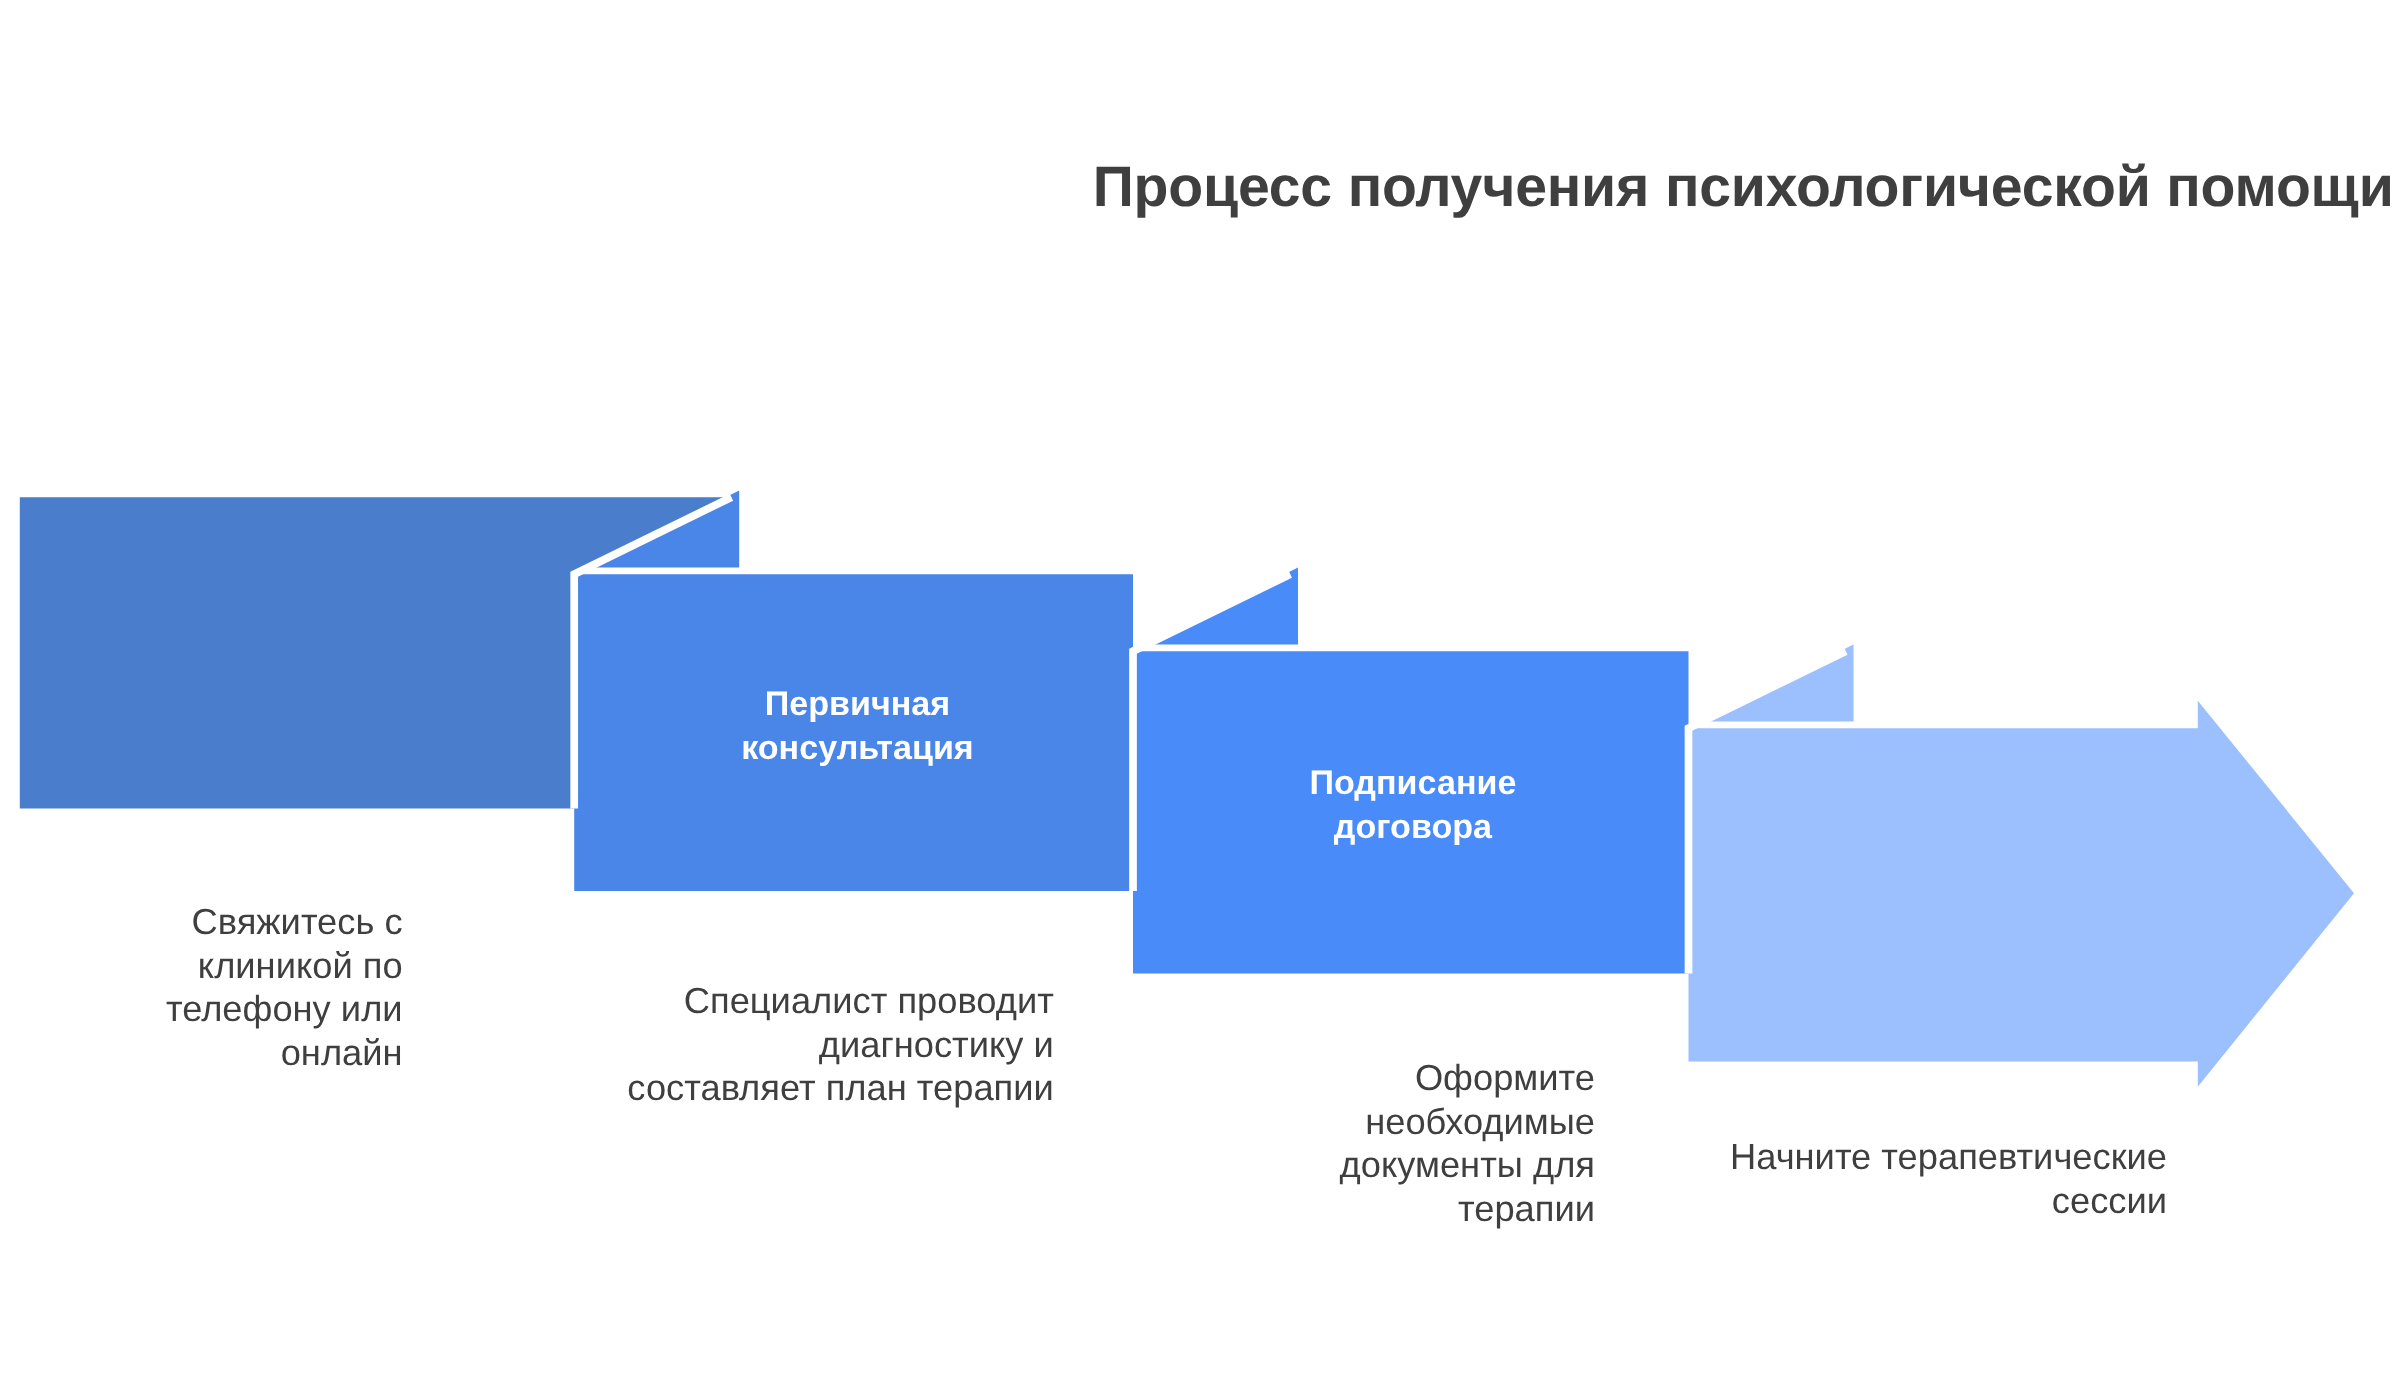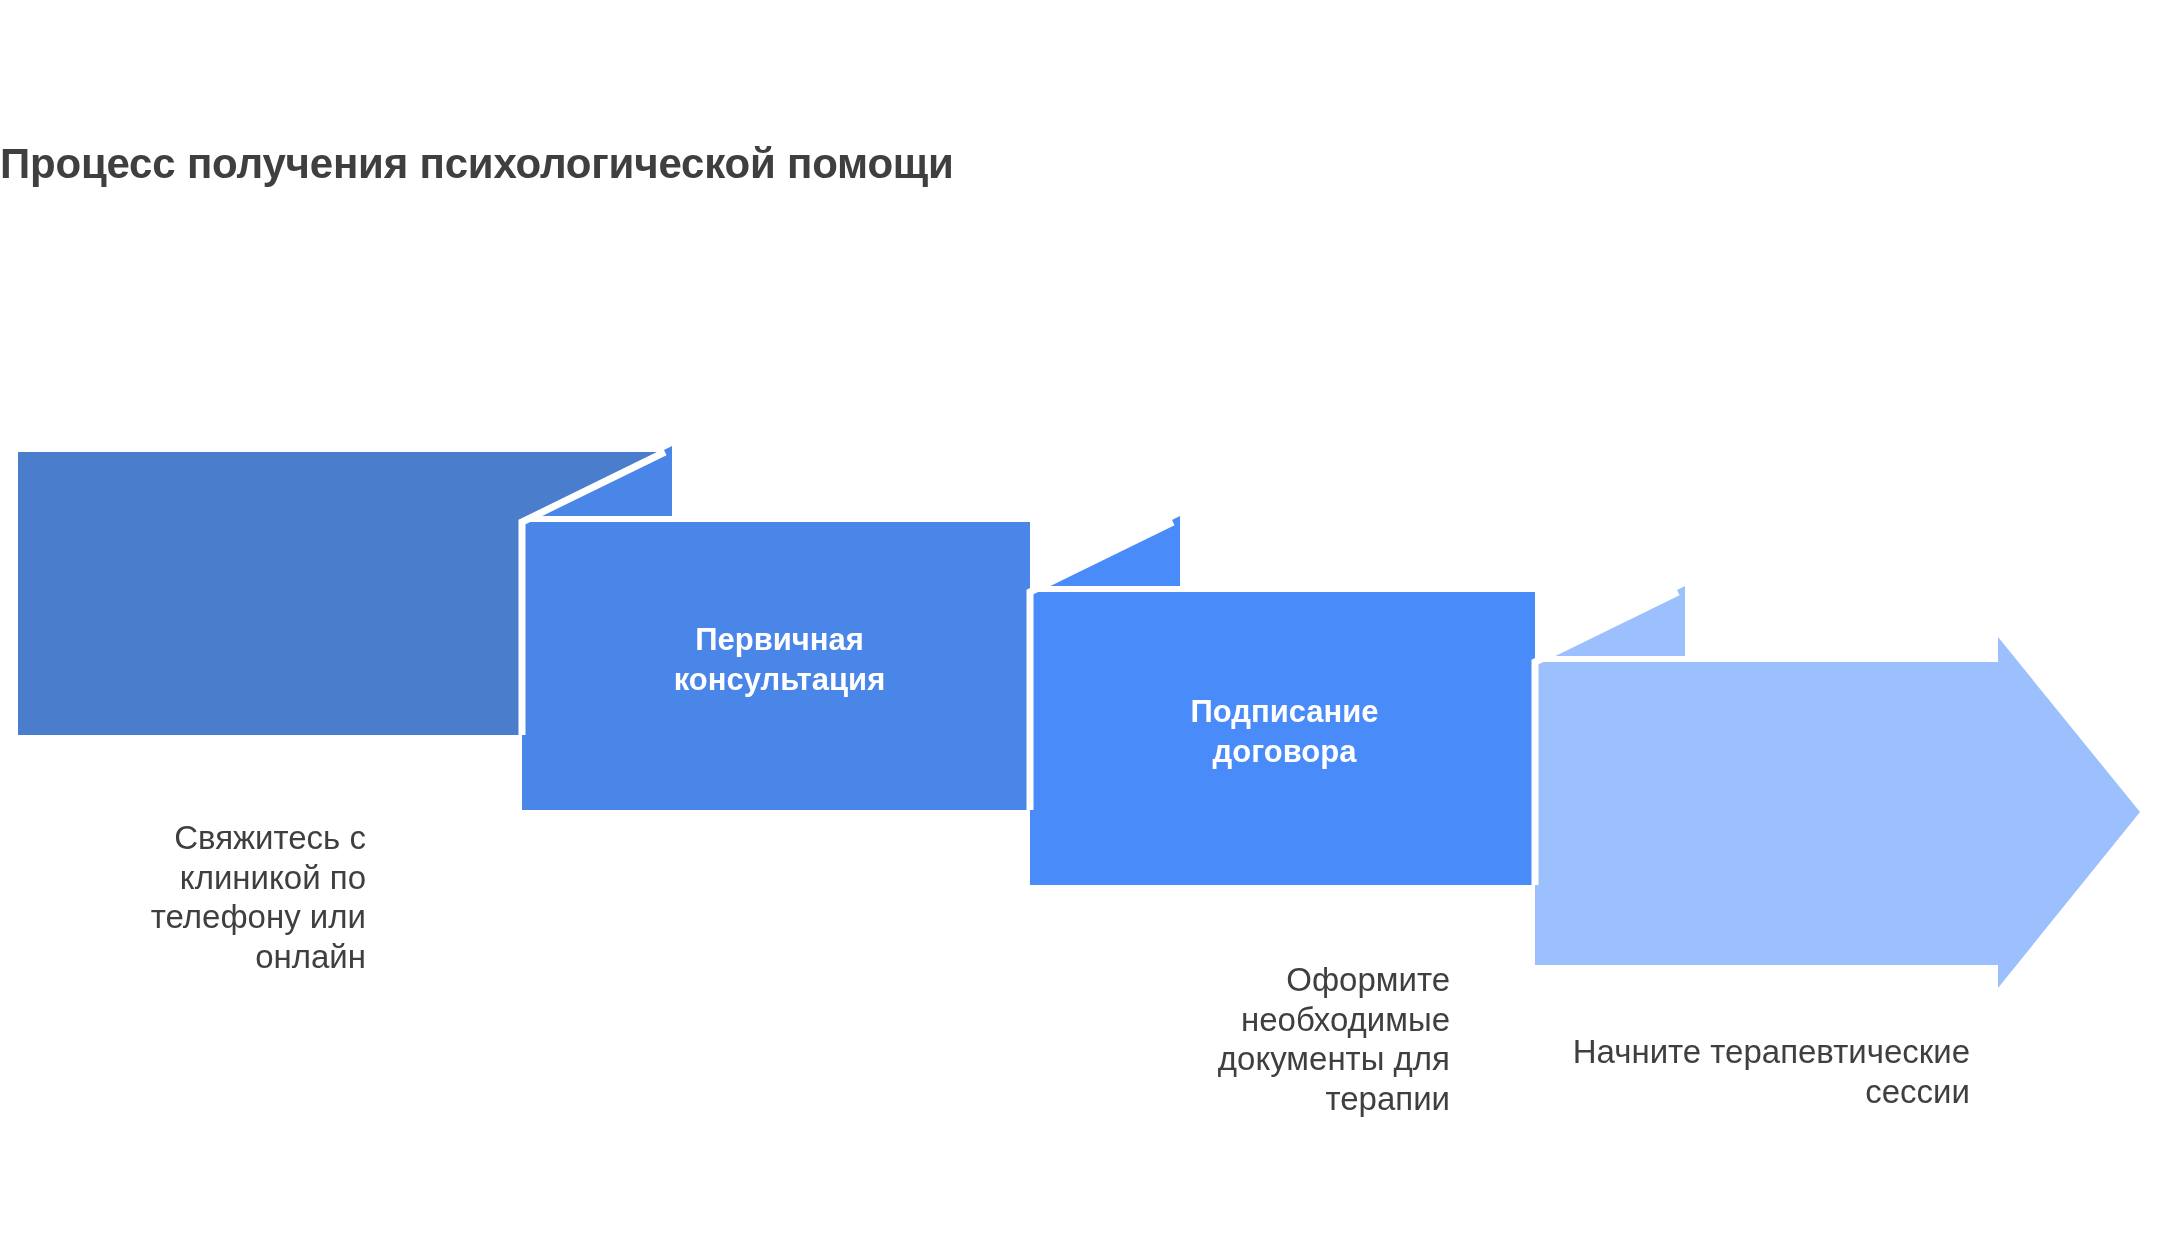"Процесс получения психологической помощи" #title { font-size: 42px -> 52px; text-align: left -> right }
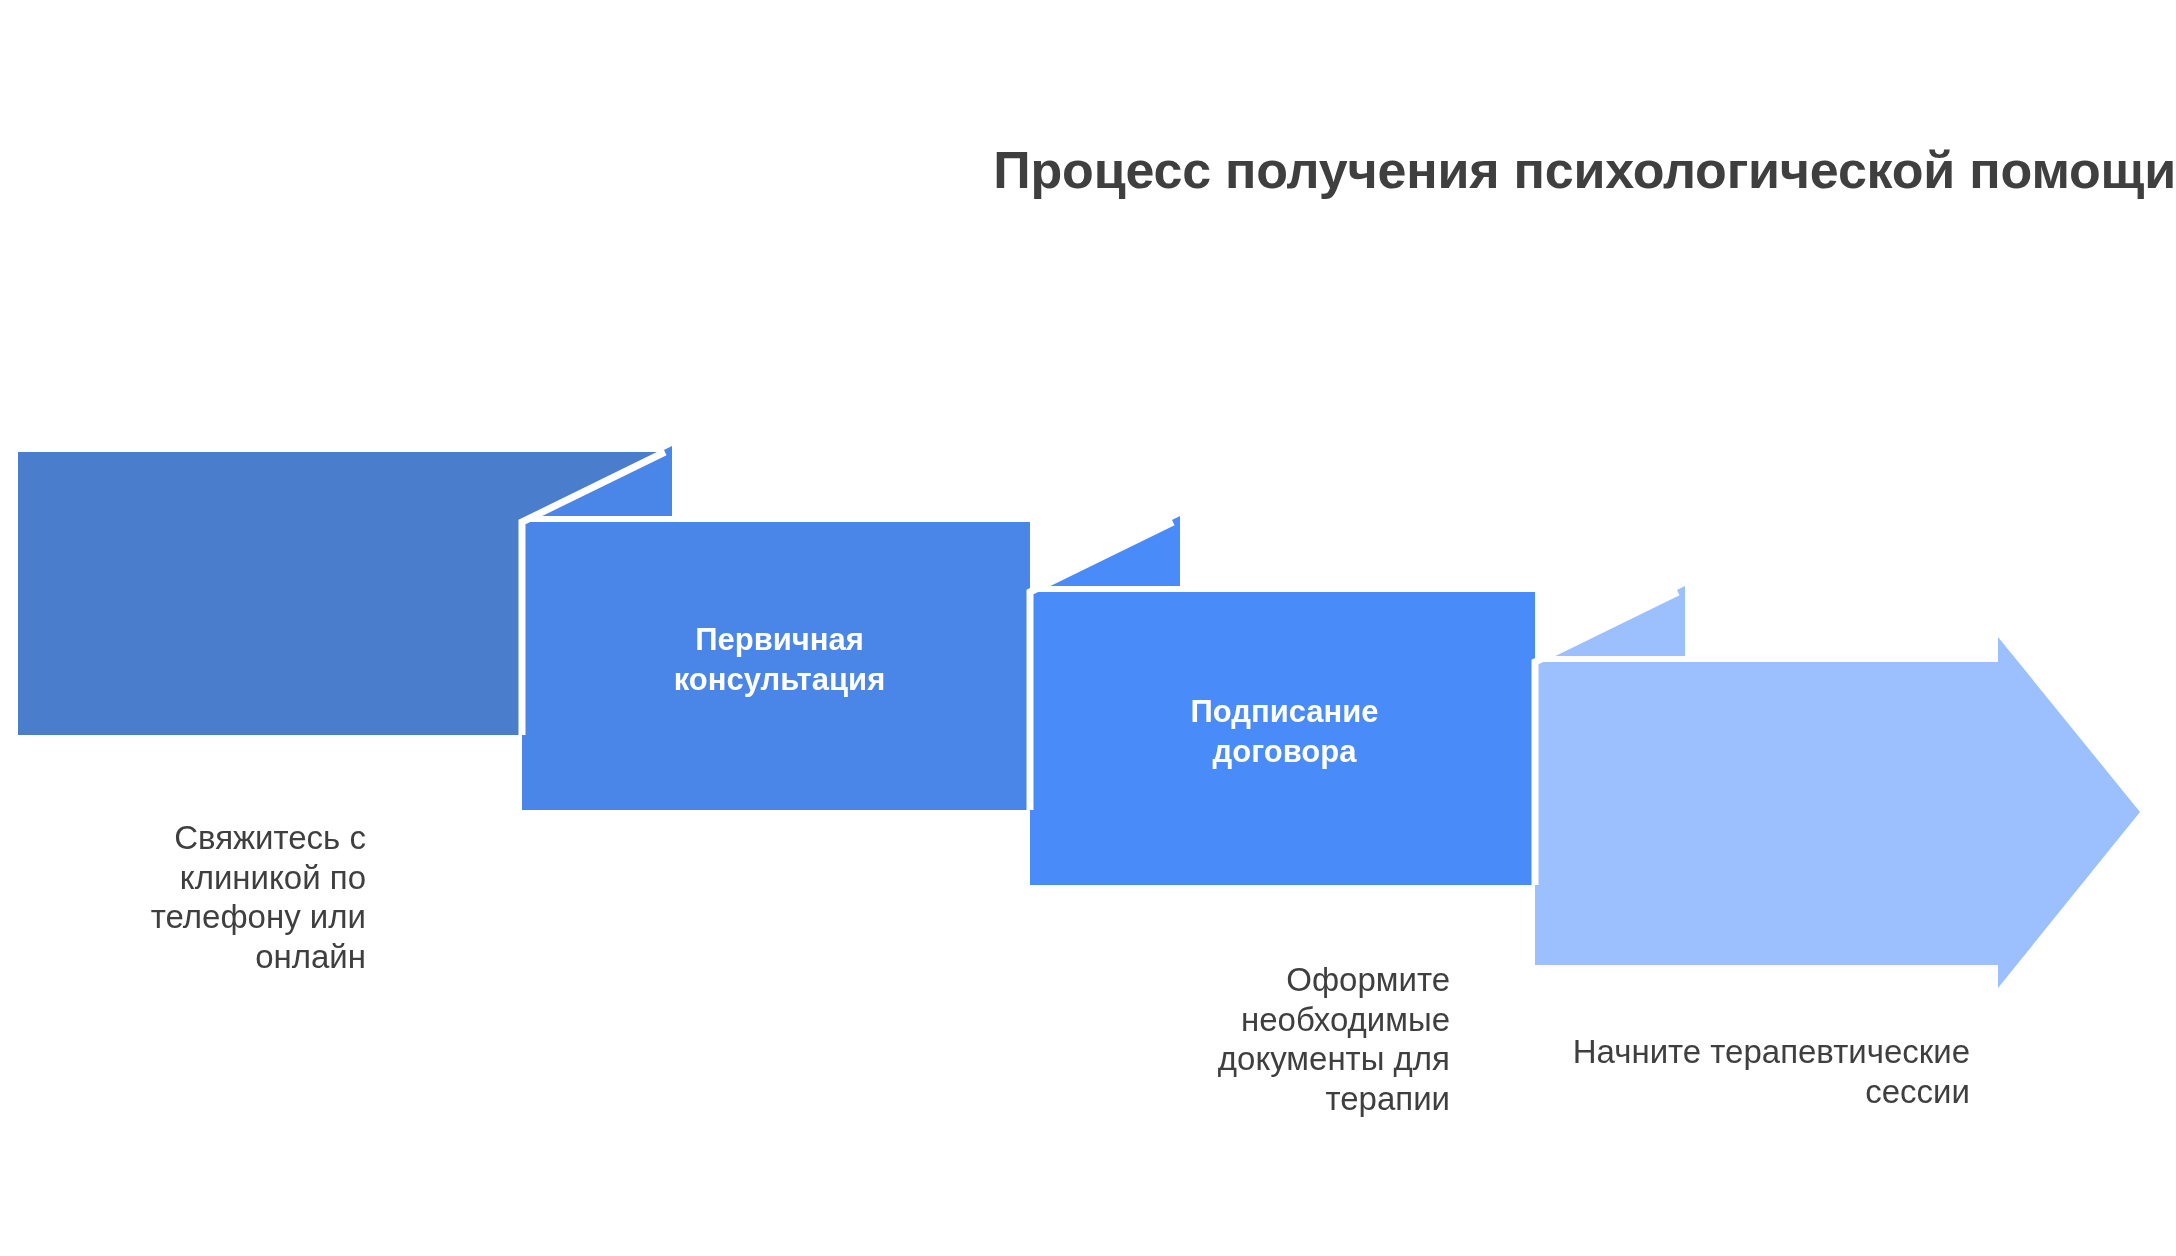"Специалист проводит диагностику и" div.step-caption { html: none -> <div>Специалист проводит диагностику и составляет план терапии</div> }
